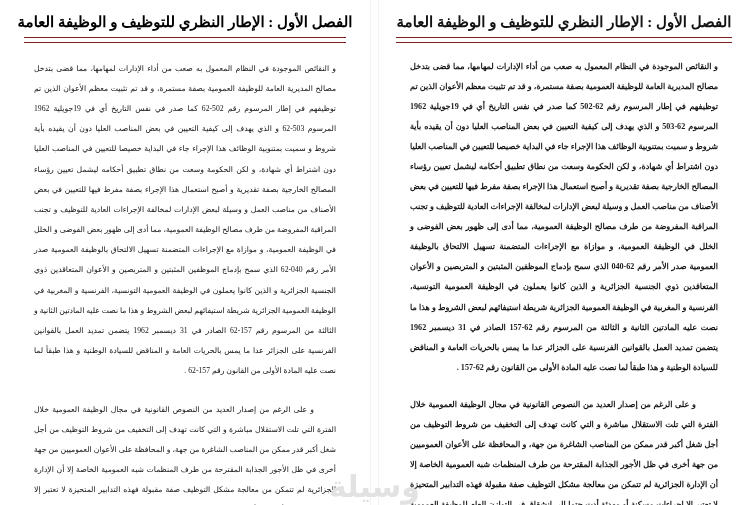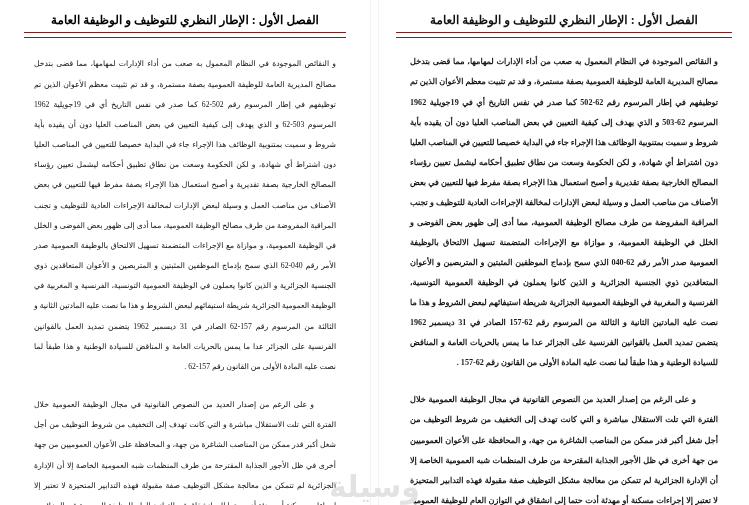"الفصل الأول : الإطار النظري" .chapter-title { font-size: 12px -> 15px }
